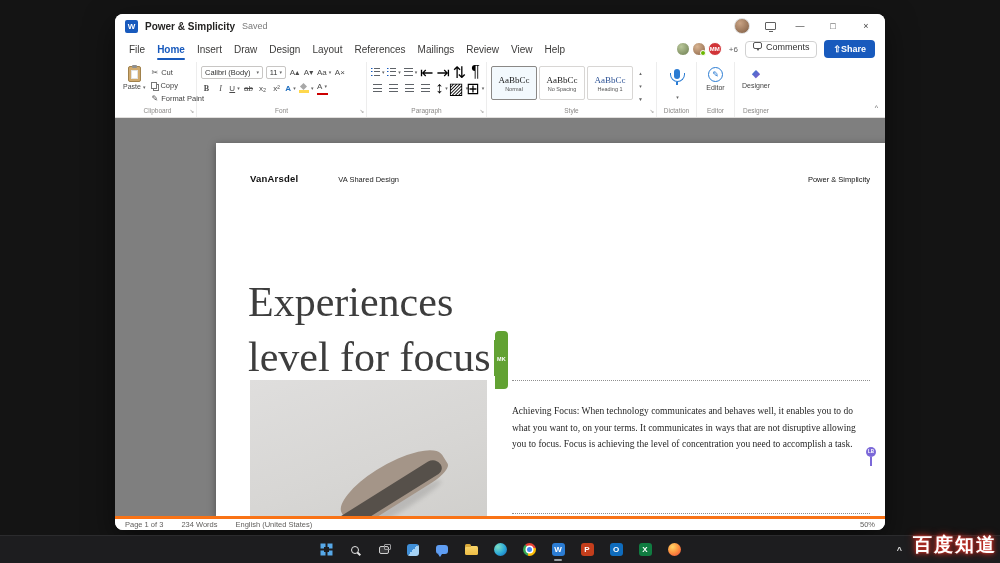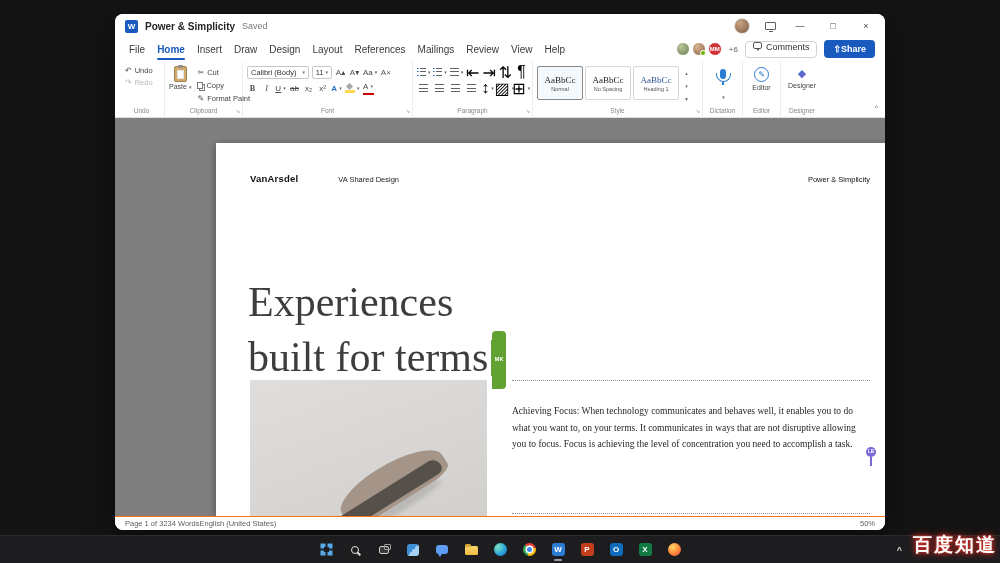"Undo" div.rgroup { html: <div> <div> <div> <span></span> <span>Undo</span> </div> <div> <span></span> <span>Redo</span> </div> </div> <div>Undo</div> </div> -> none }
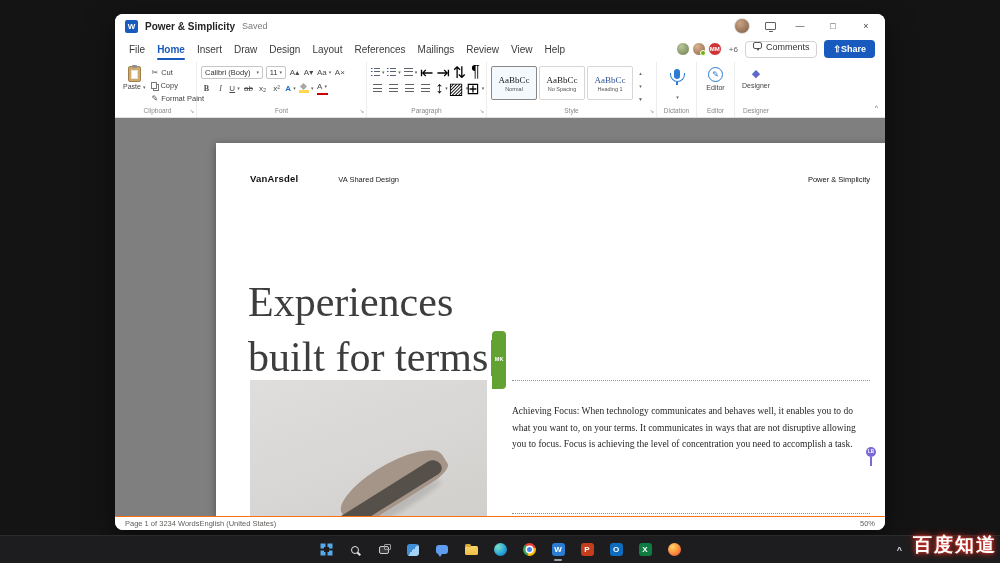"built for terms" span { text: built for terms -> level for focus }
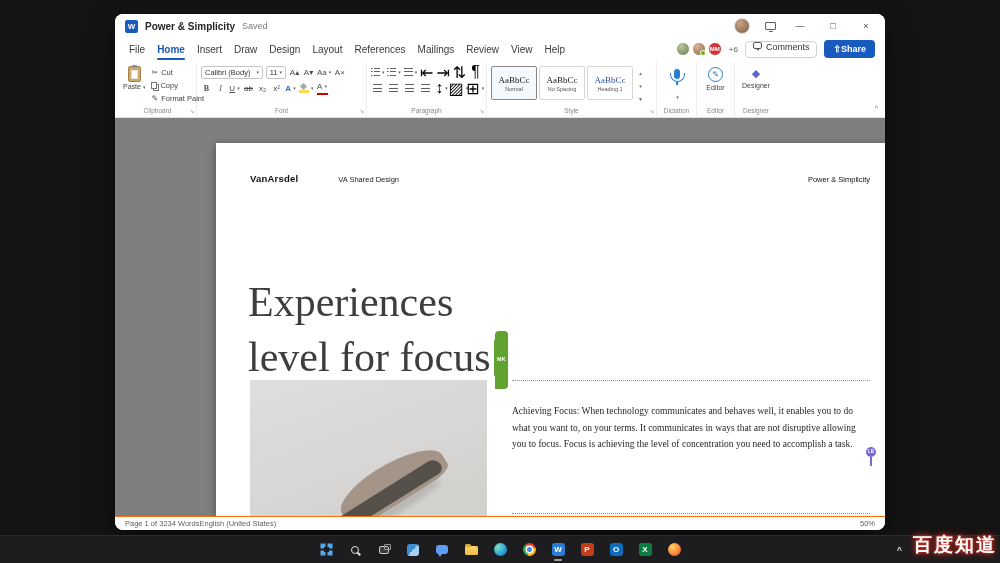"Page 1 of 3" .statusbar { border-top: 1px solid #f97316 -> 3px solid #f97316; gap: none -> 18px }
